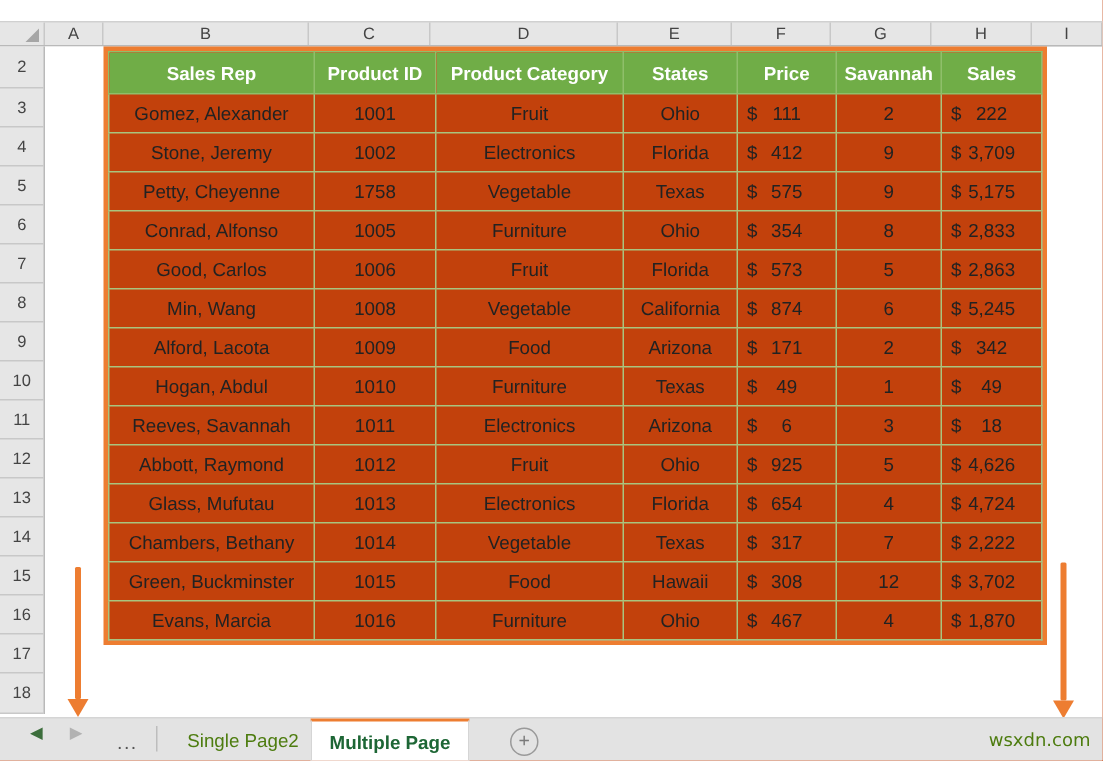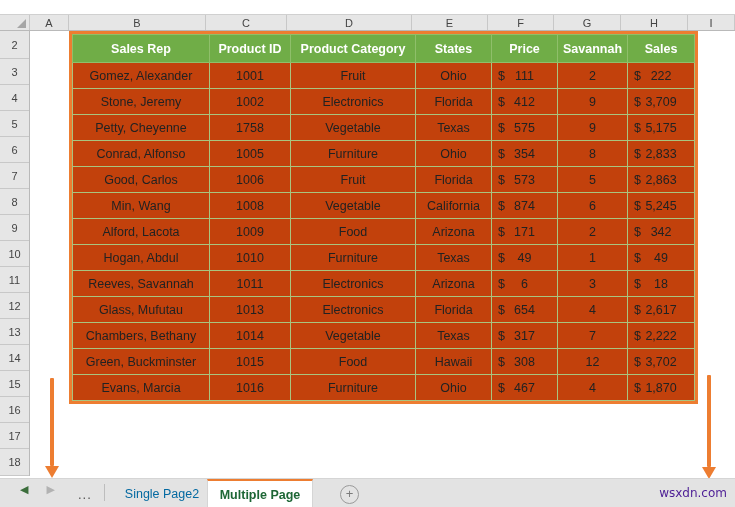"Abbott, Raymond" tr { html: none -> <tr> <td>Abbott, Raymond</td> <td>1012</td> <td>Fruit</td> <td>Ohio</td> <td><span>$</span><span>925</span></td> <td>5</td> <td><span>$</span><span>4,626</span></td> </tr> }
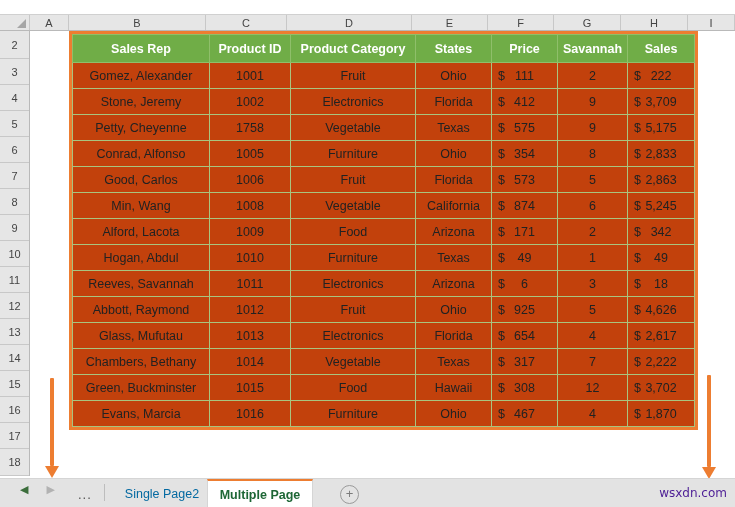"2,617" span { text: 2,617 -> 4,724 }
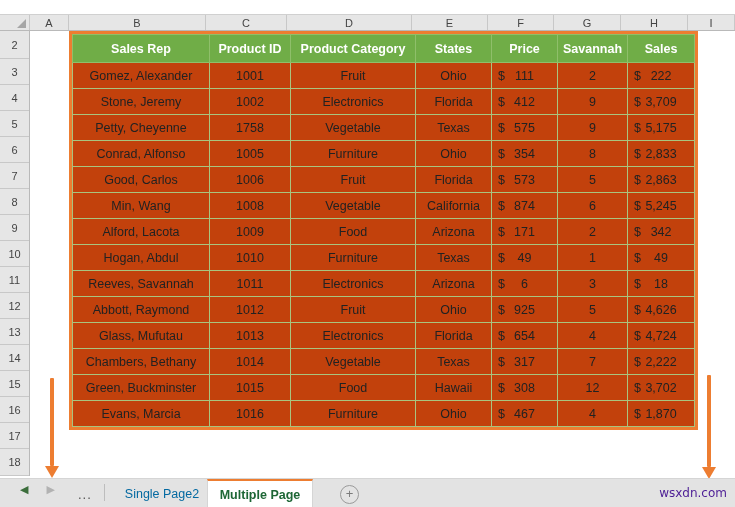"Single Page2" #tab-single { color: #0369a1 -> #4d7c0f }
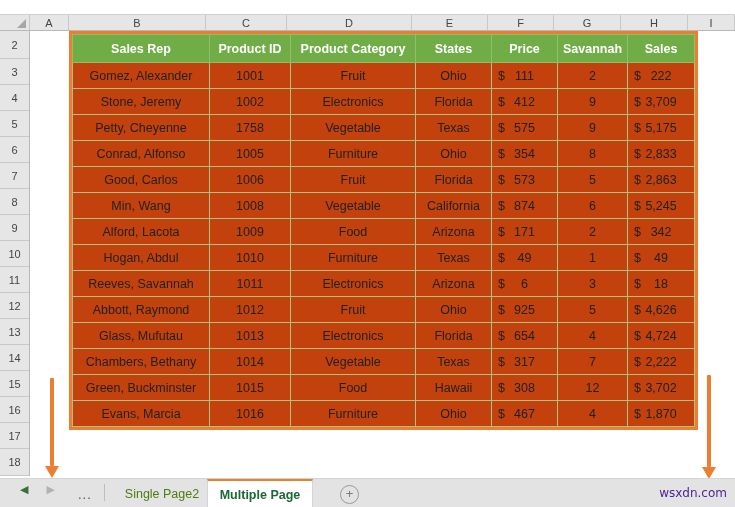"wsxdn.com" #watermark { color: #4c1d95 -> #4d7c0f }
